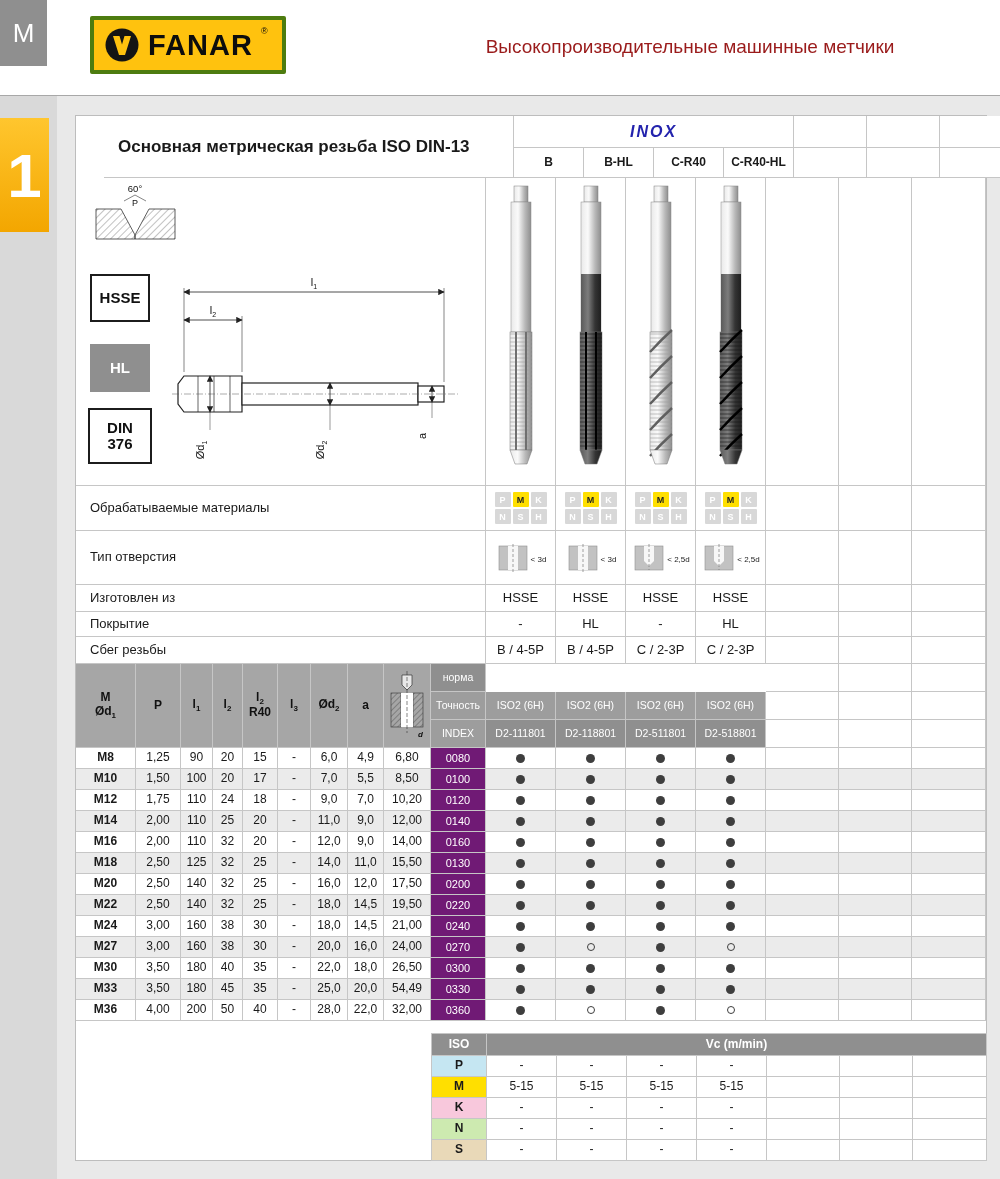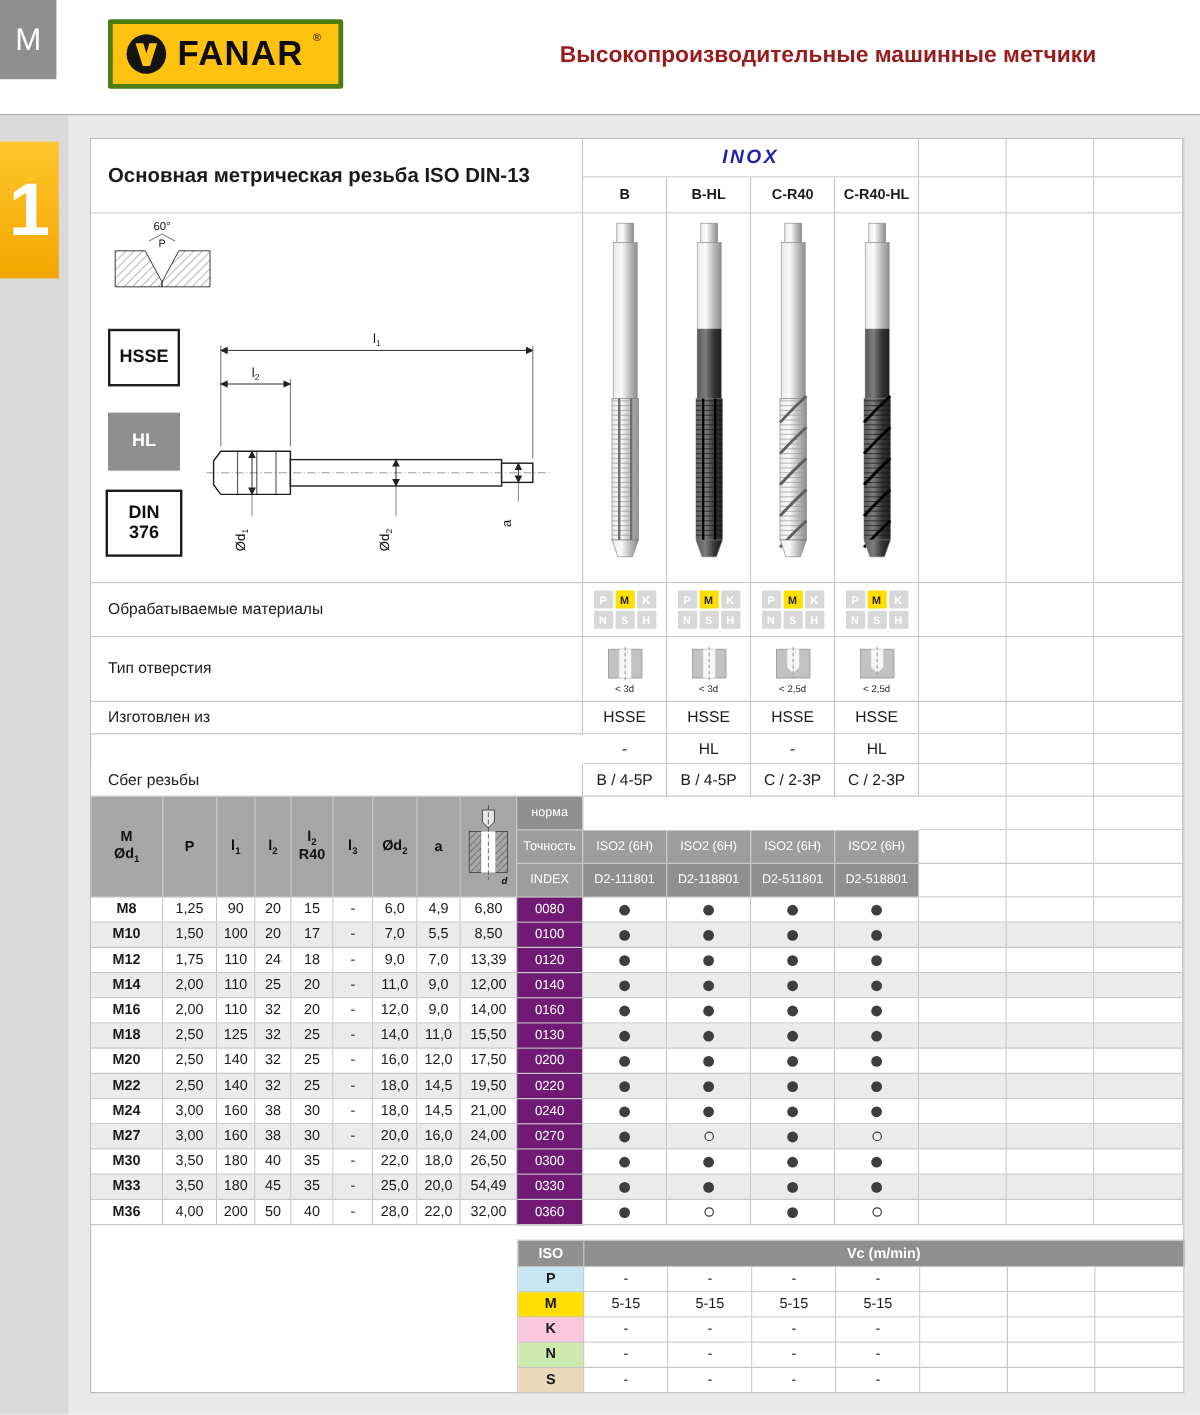"Высокопроизводительные машинные метчики" .page-title { font-weight: bold -> normal }
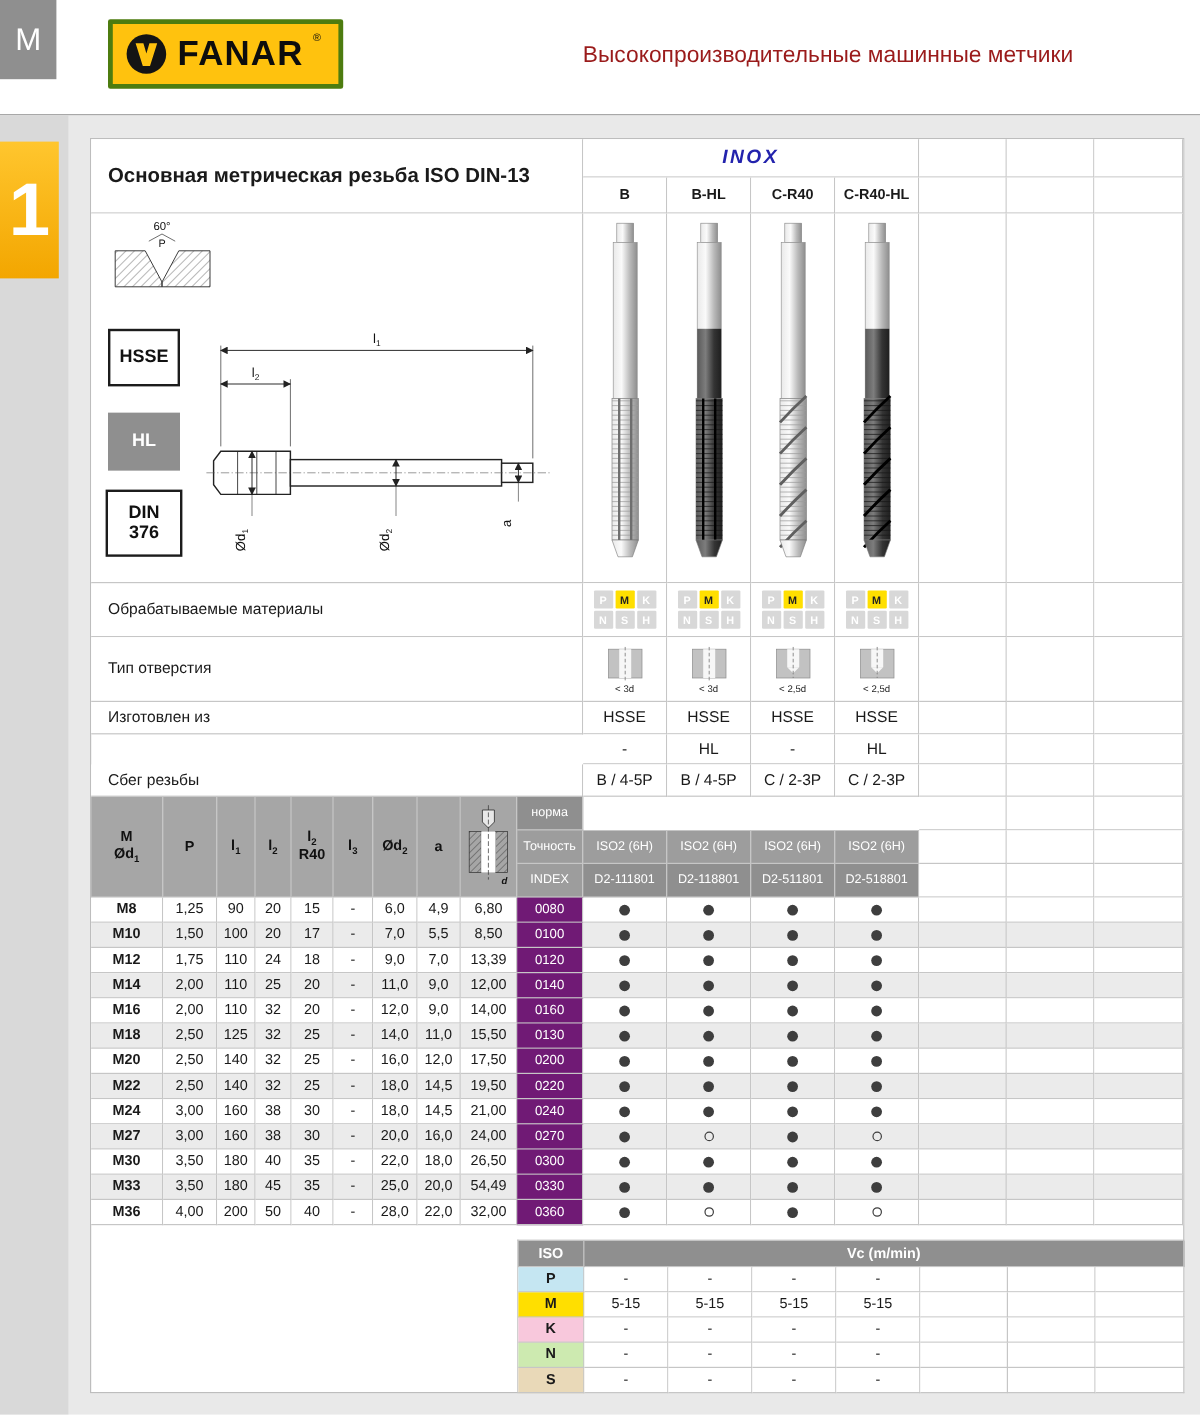"Основная метрическая резьба ISO DIN-13" #bandTop { margin-left: none -> 28px }
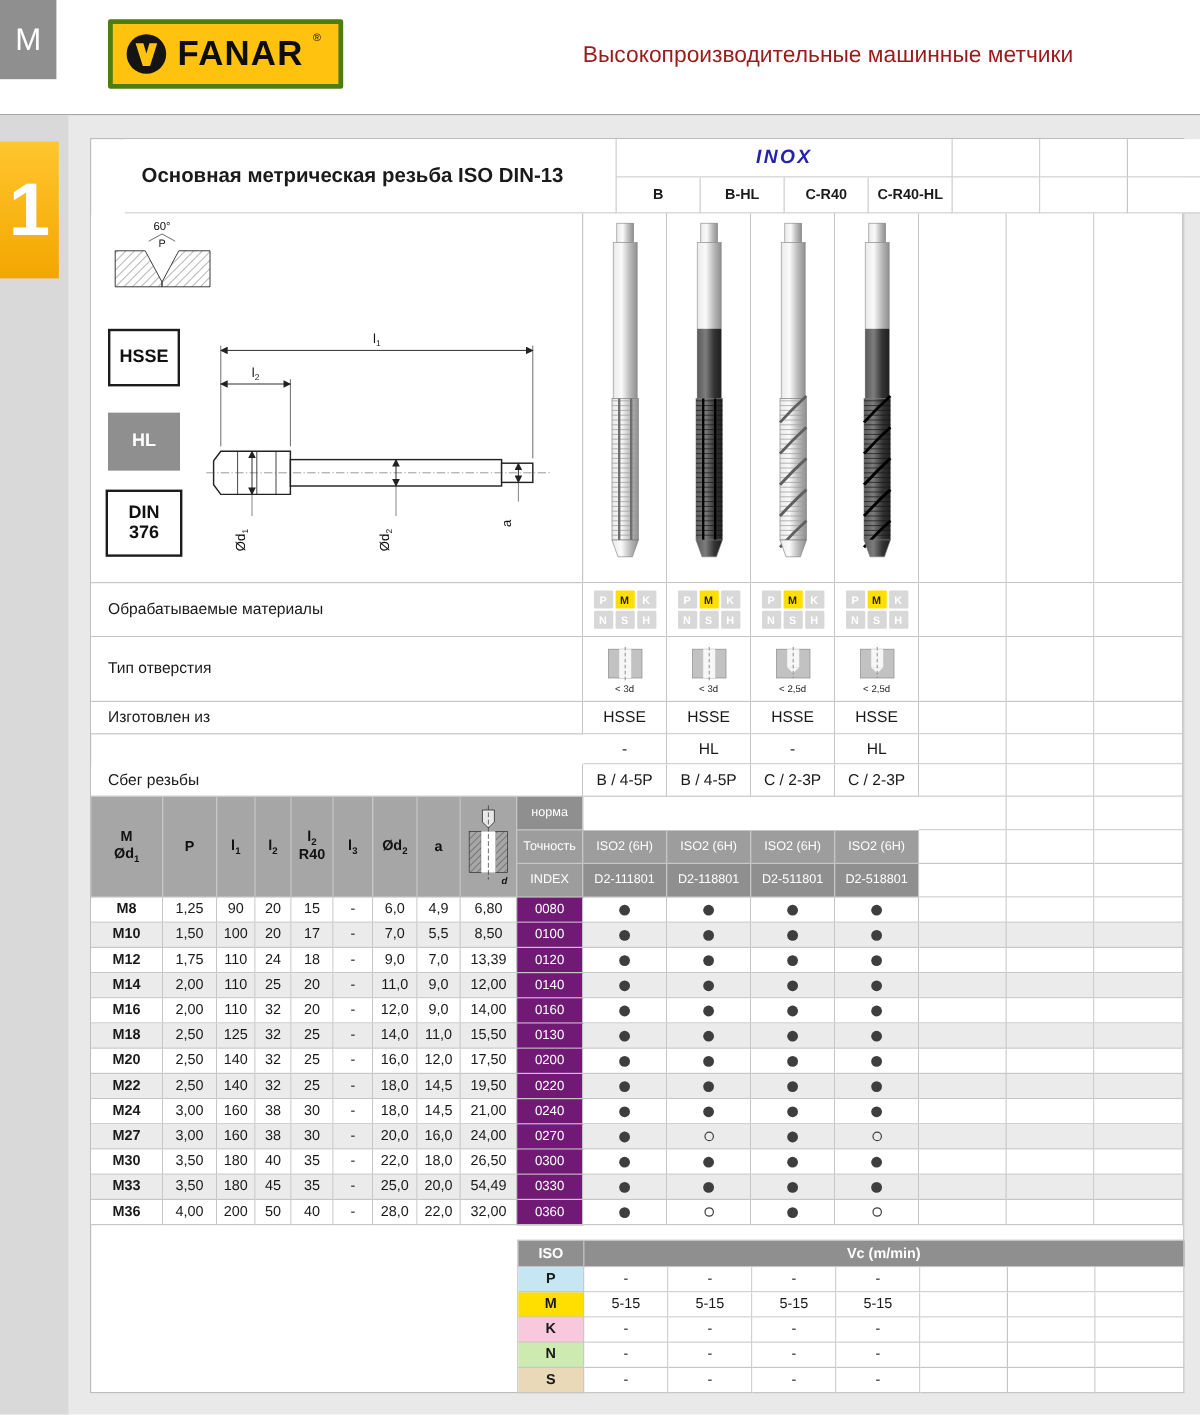"< 3d" .holecell { flex-direction: column -> row }
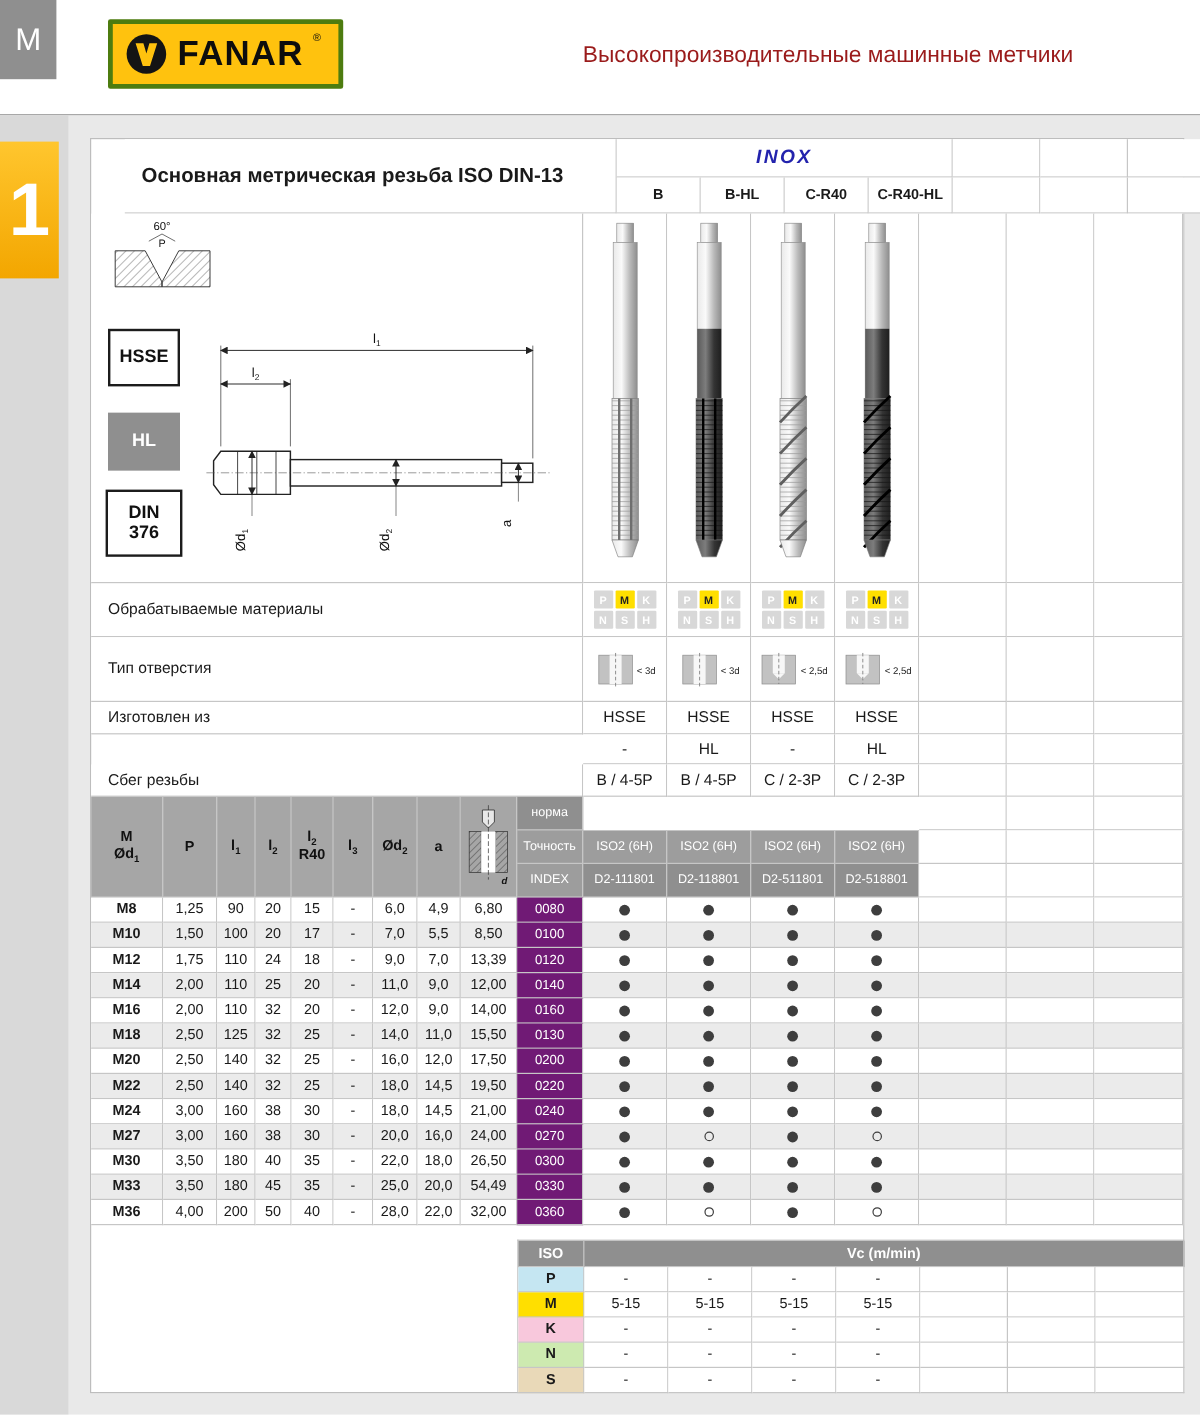"Покрытие" div.c { html: none -> <div> <span>Покрытие</span> </div> }
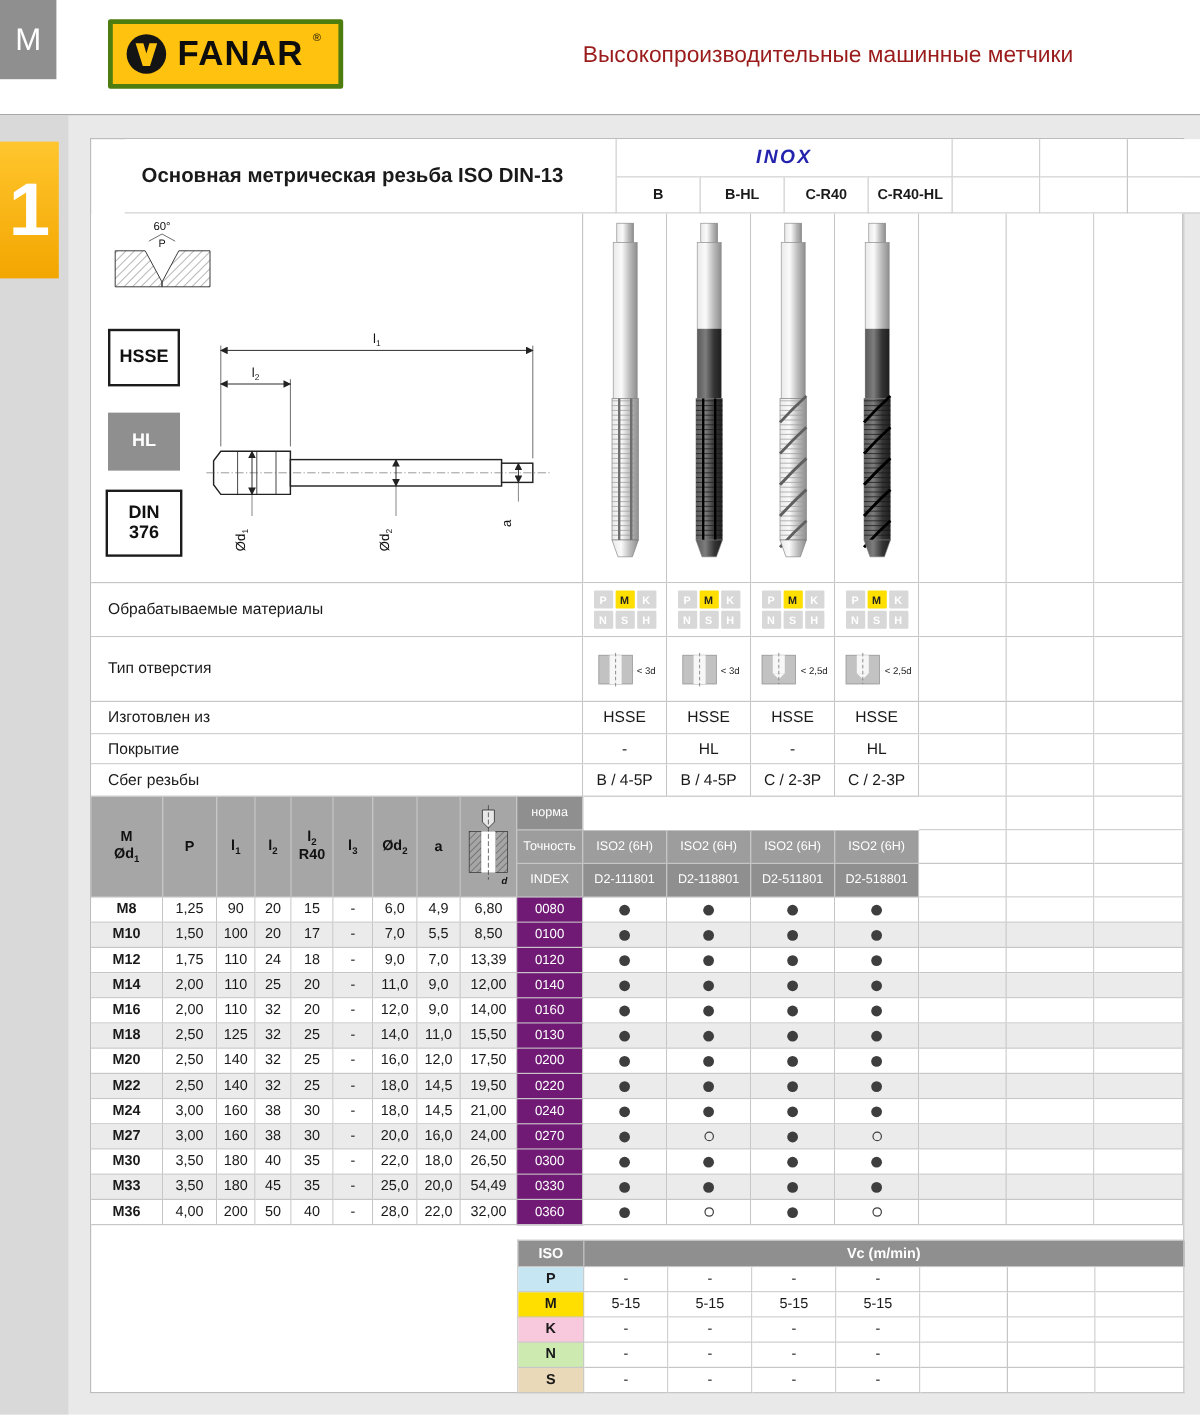"13,39" span.inner { text: 13,39 -> 10,20 }
